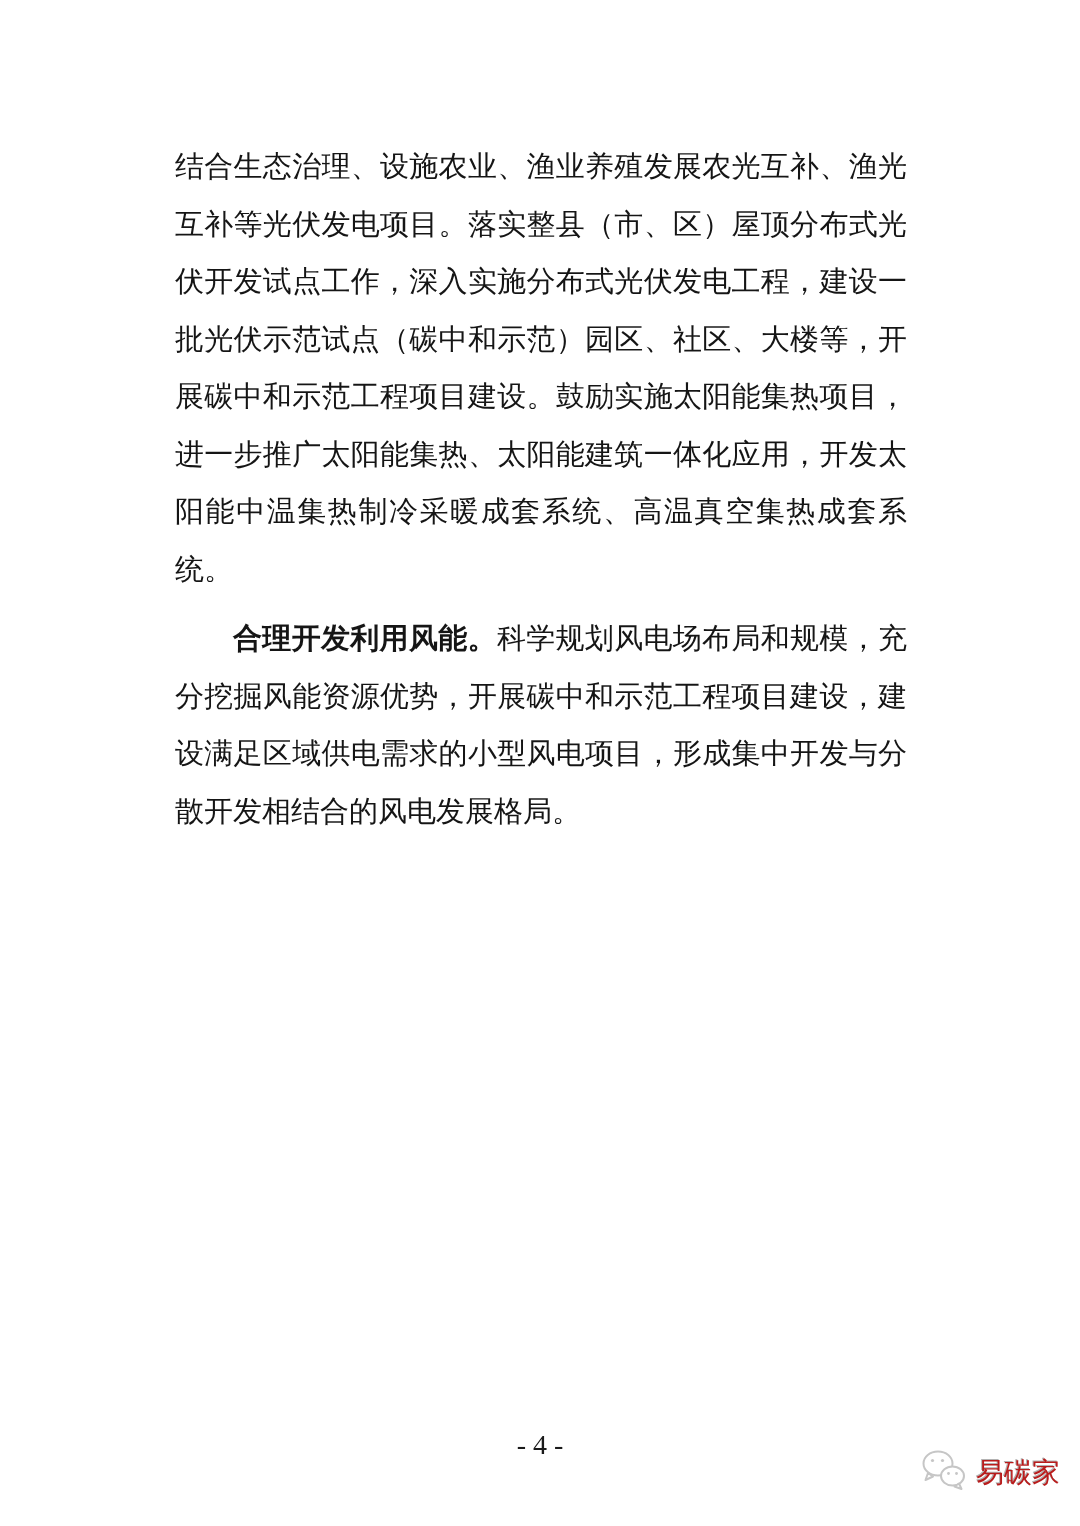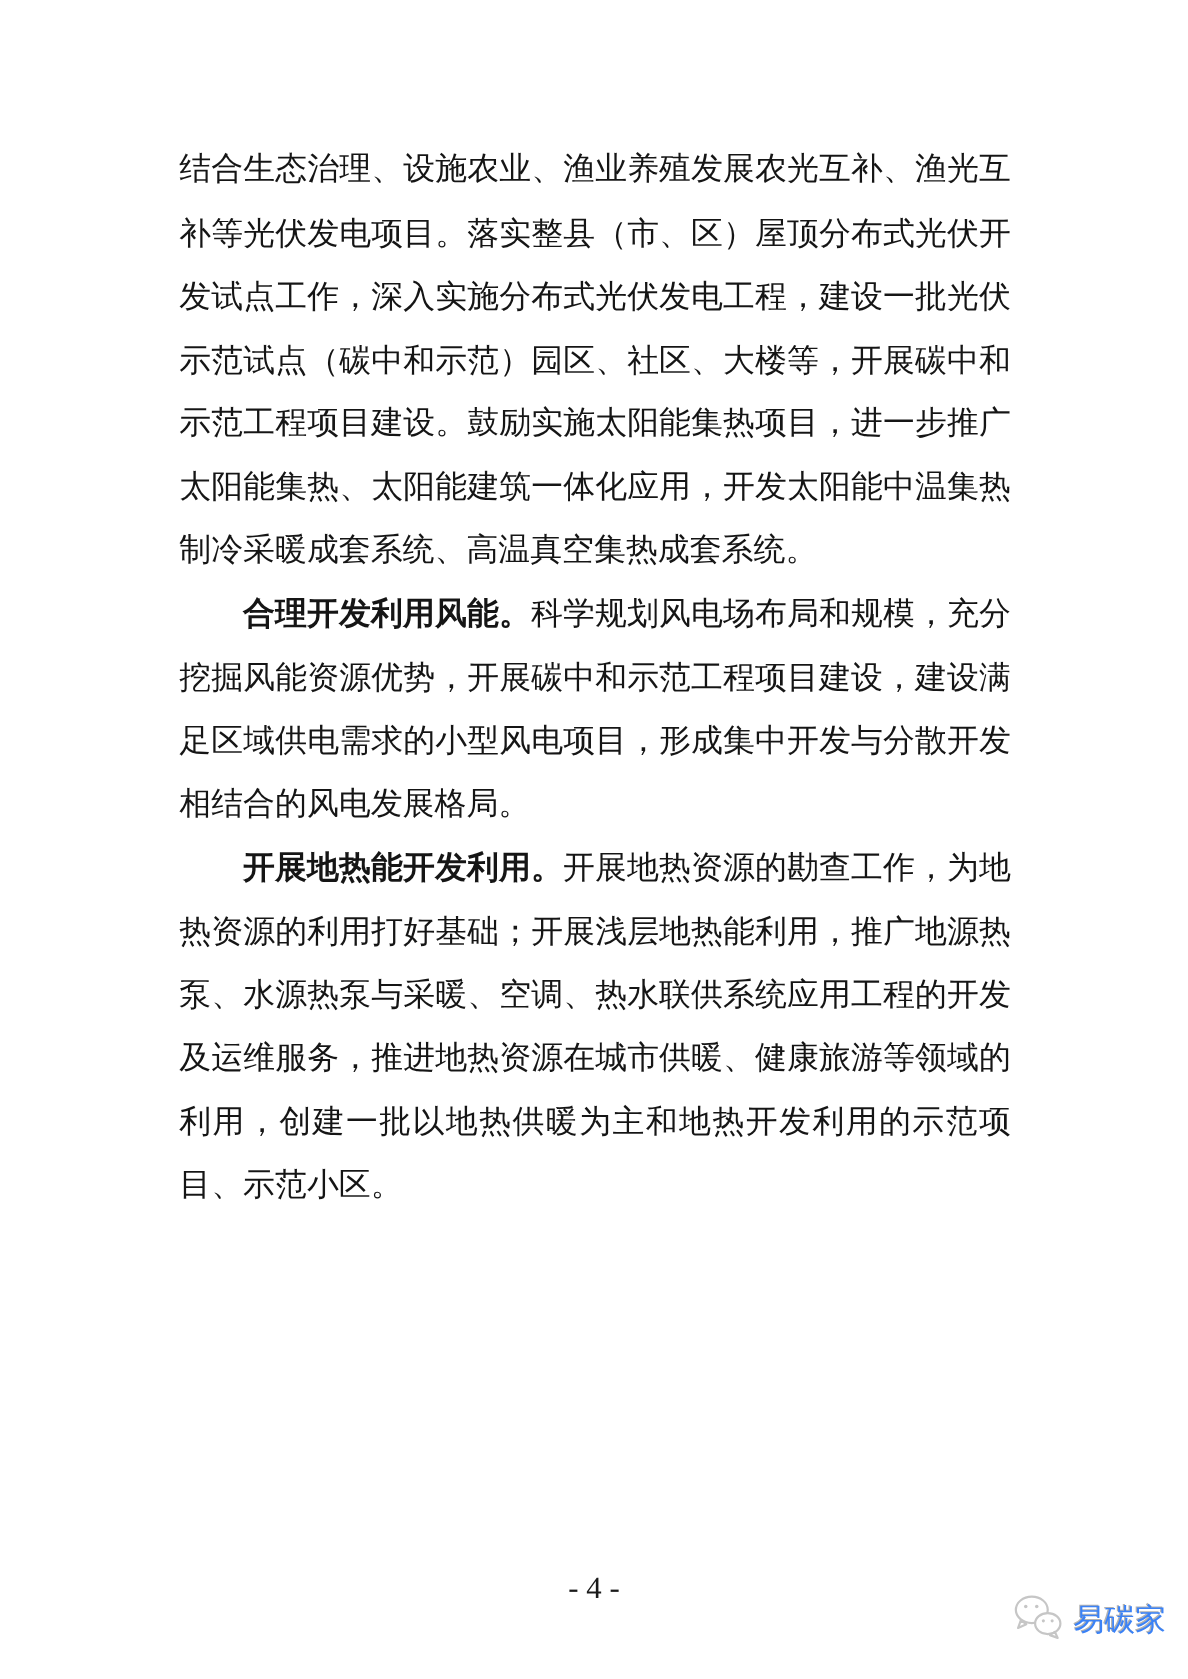"结合生态治理、设施农业、渔业养殖发展农光互补、渔光互补等光伏发电项目。落实整县（" .para { margin: 0 -> 12px }
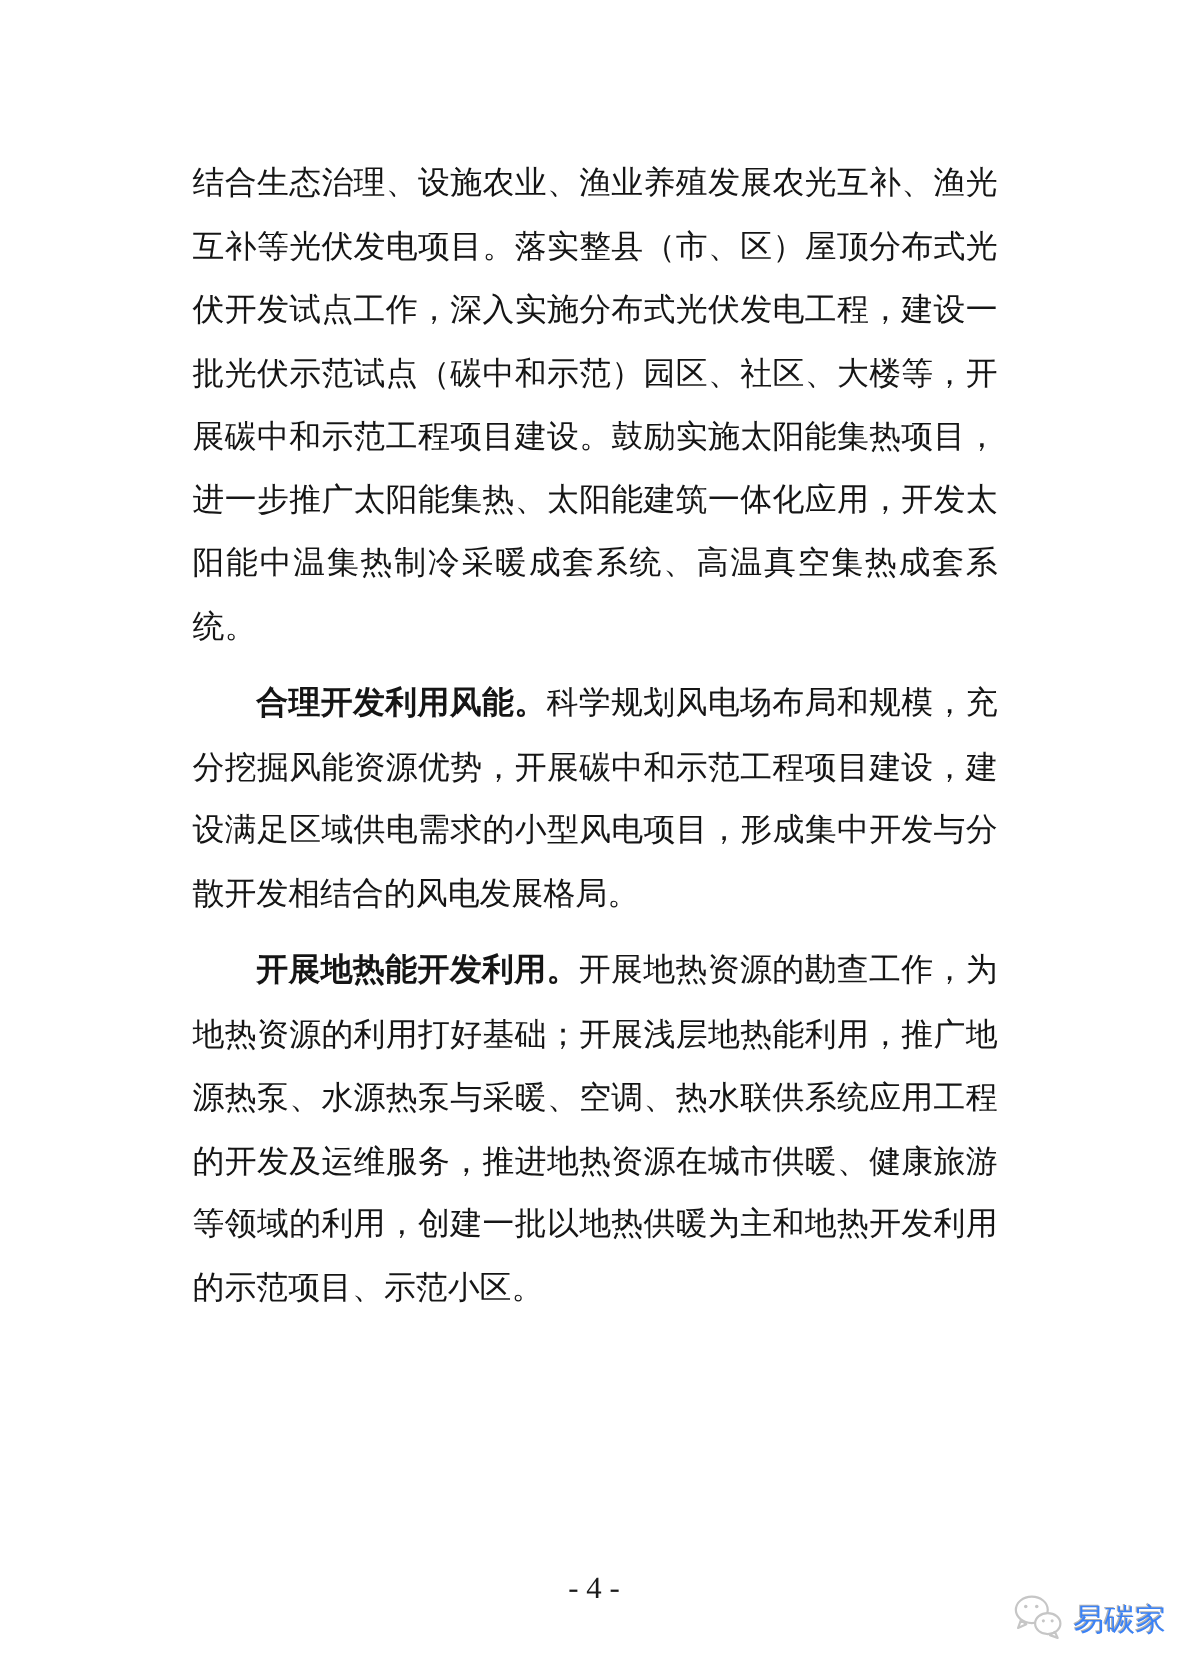"合理开发利用风能。" .lead { font-family: Liberation Mono, monospace -> Liberation Sans, sans-serif }
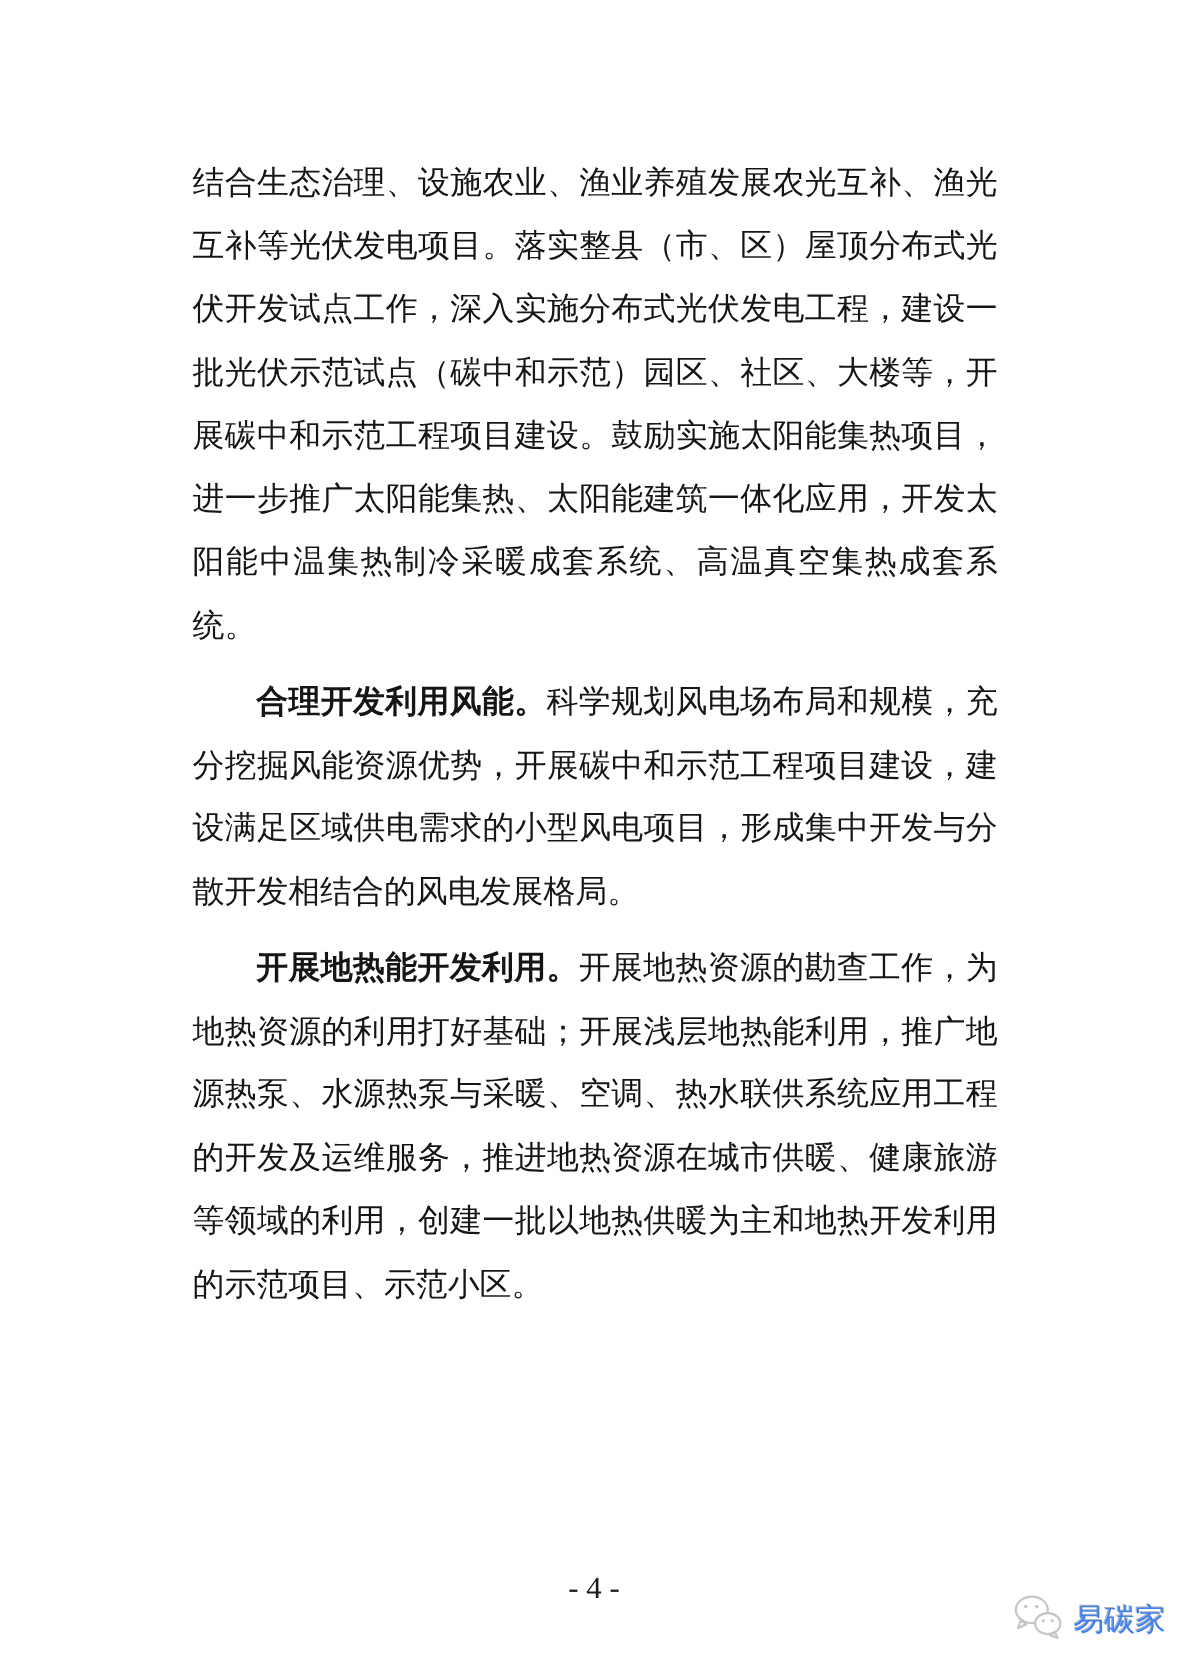"开展地热能开发利用。开展地热资源的勘查工作，为地热资源的利用打好基础；开展浅层地" p.para { html: <p><span>开展地热能开发利用。</span><span>开展地热资源的勘查工作，为地热资源的利用打好基础；开展浅层地热能利用，推广地源热泵、水源热泵与采暖、空调、热水联供系统应用工程的开发及运维服务，推进地热资源在城市供暖、健康旅游等领域的利用，创建一批以地热供暖为主和地热开发利用的示范项目、示范小区。</span></p> -> none }
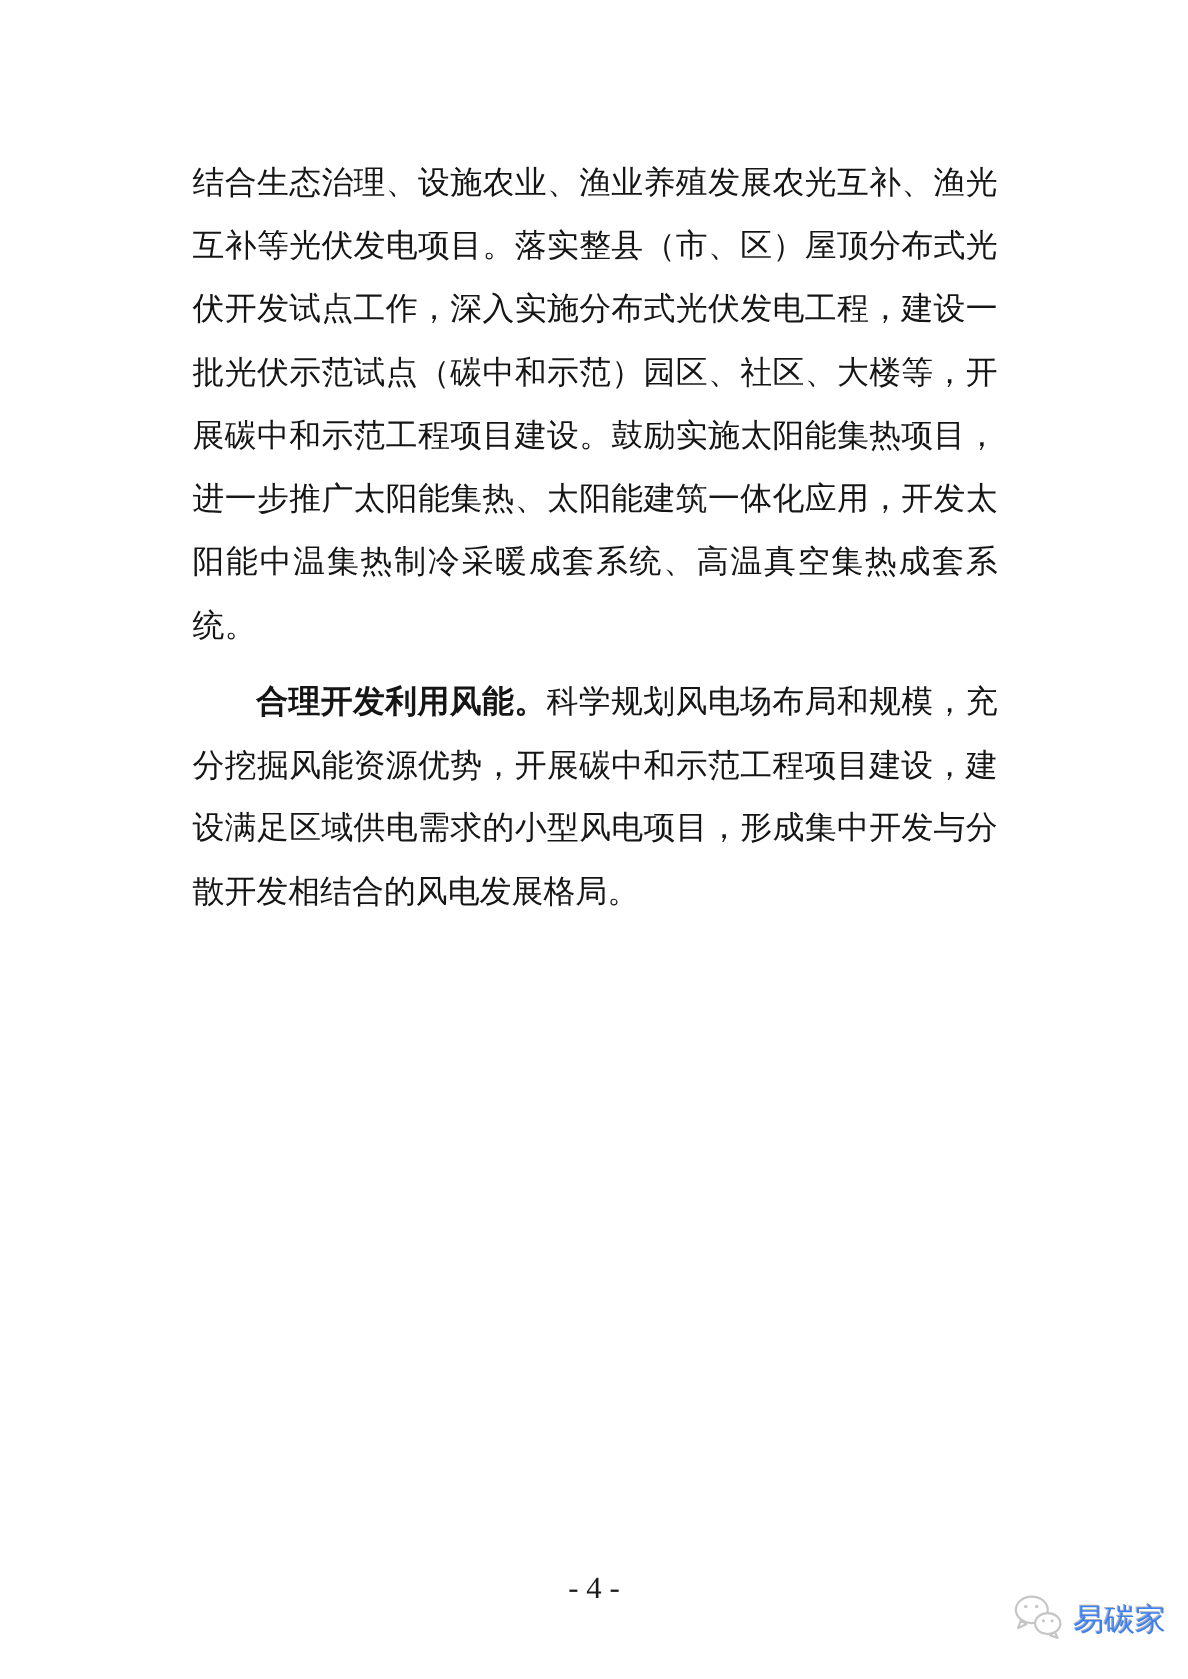"易碳家" .watermark { color: #3b82f6 -> #b91c1c }
